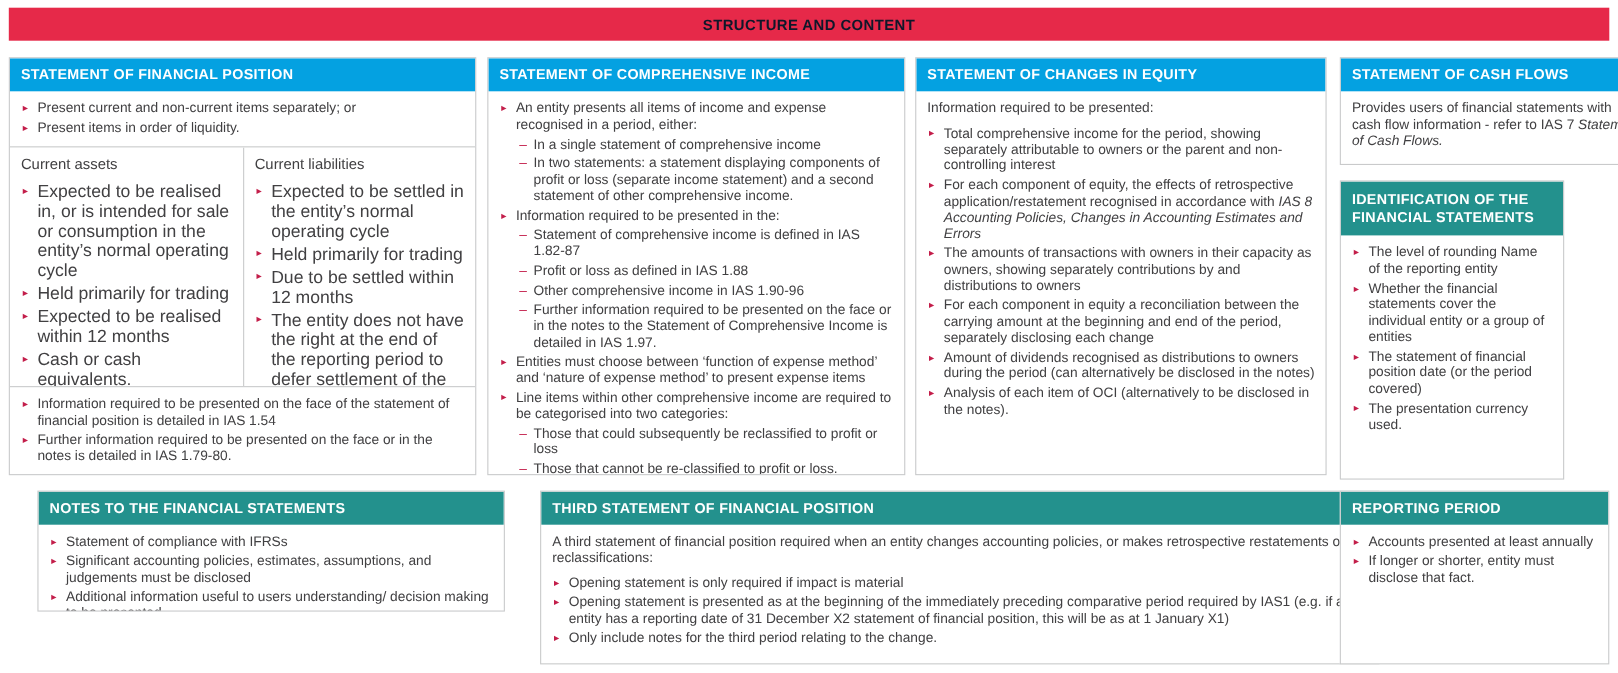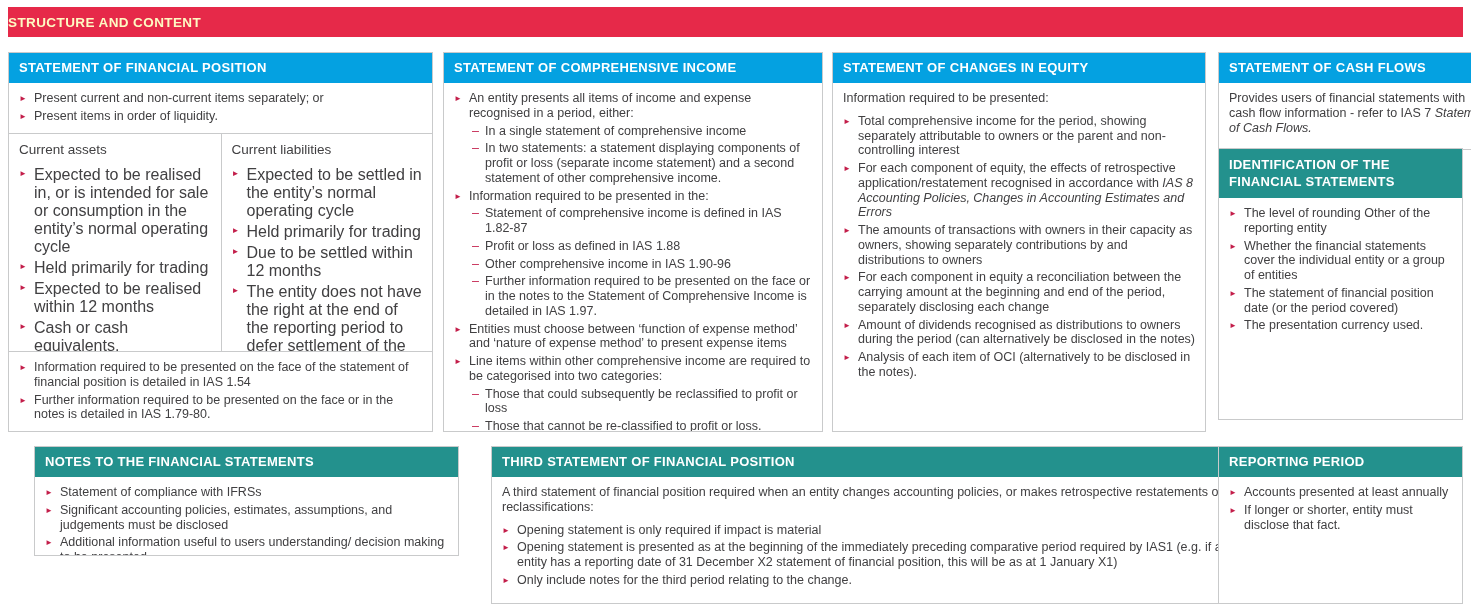"STRUCTURE AND CONTENT" .banner { color: #fef9c3 -> #0f172a; justify-content: flex-start -> center }
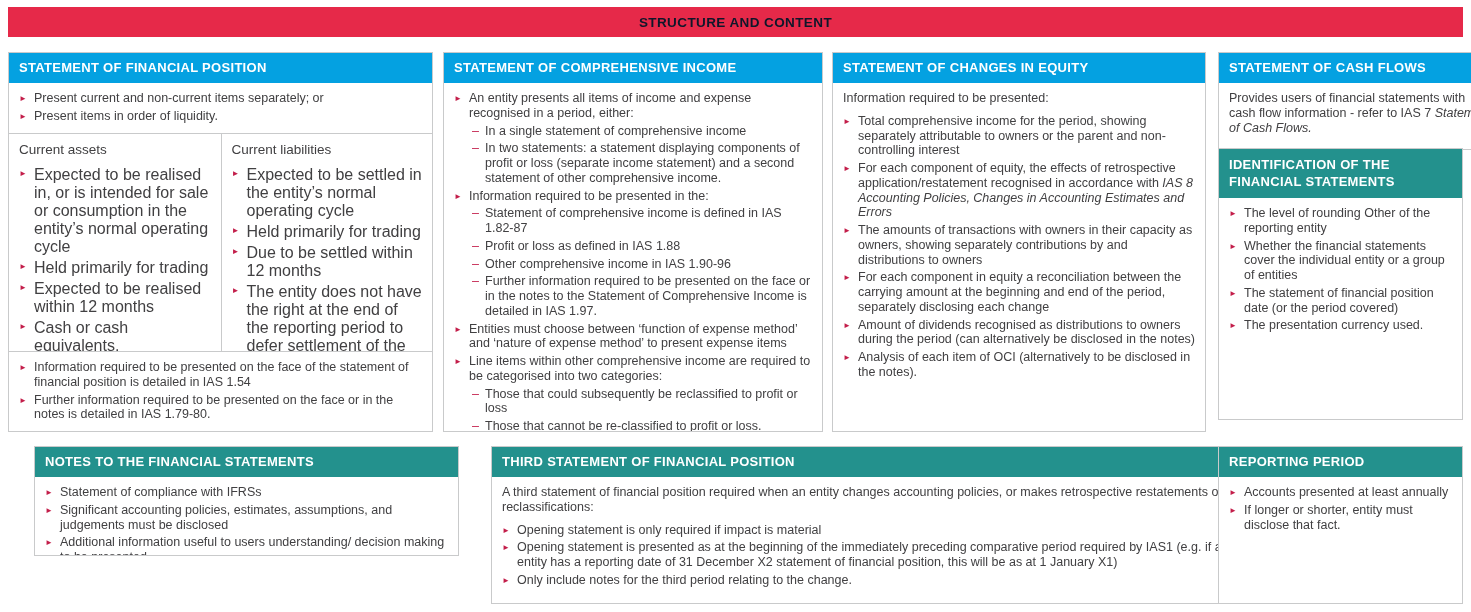"IDENTIFICATION OF THE FINANCIAL" div.panel { top: 148px -> 164px; width: 245px -> 204px }
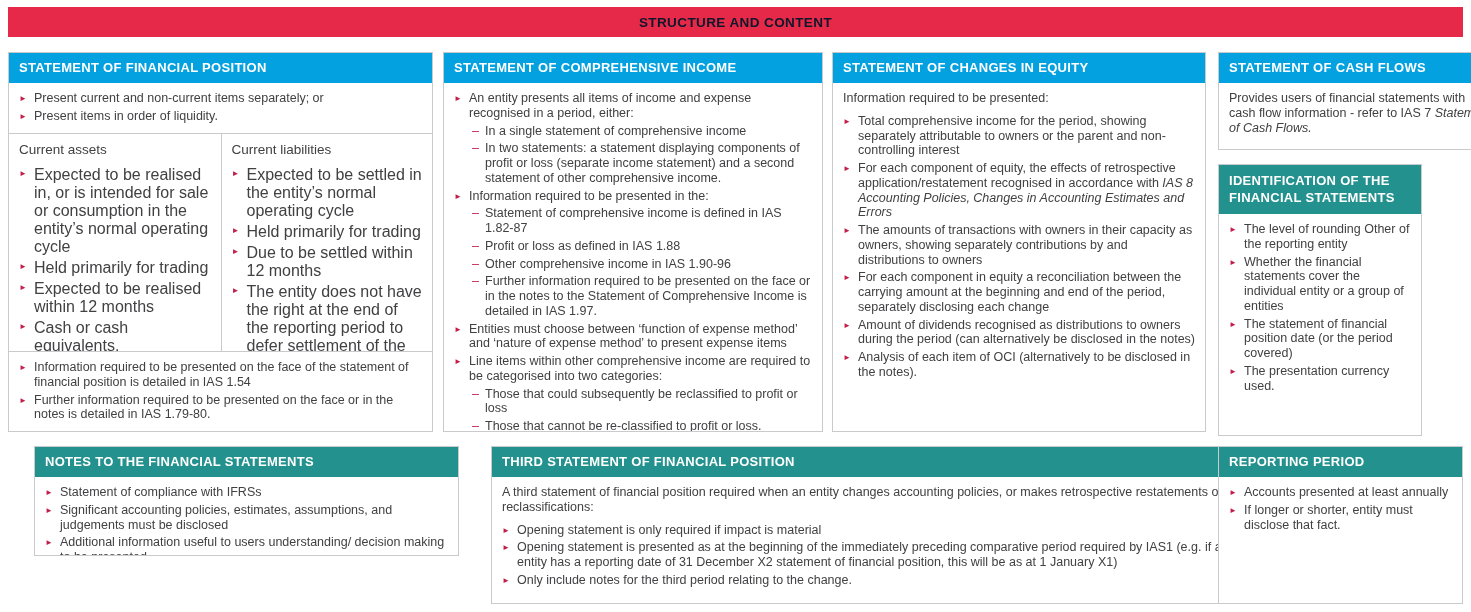"The level of rounding Other" span { text: Other -> Name }
